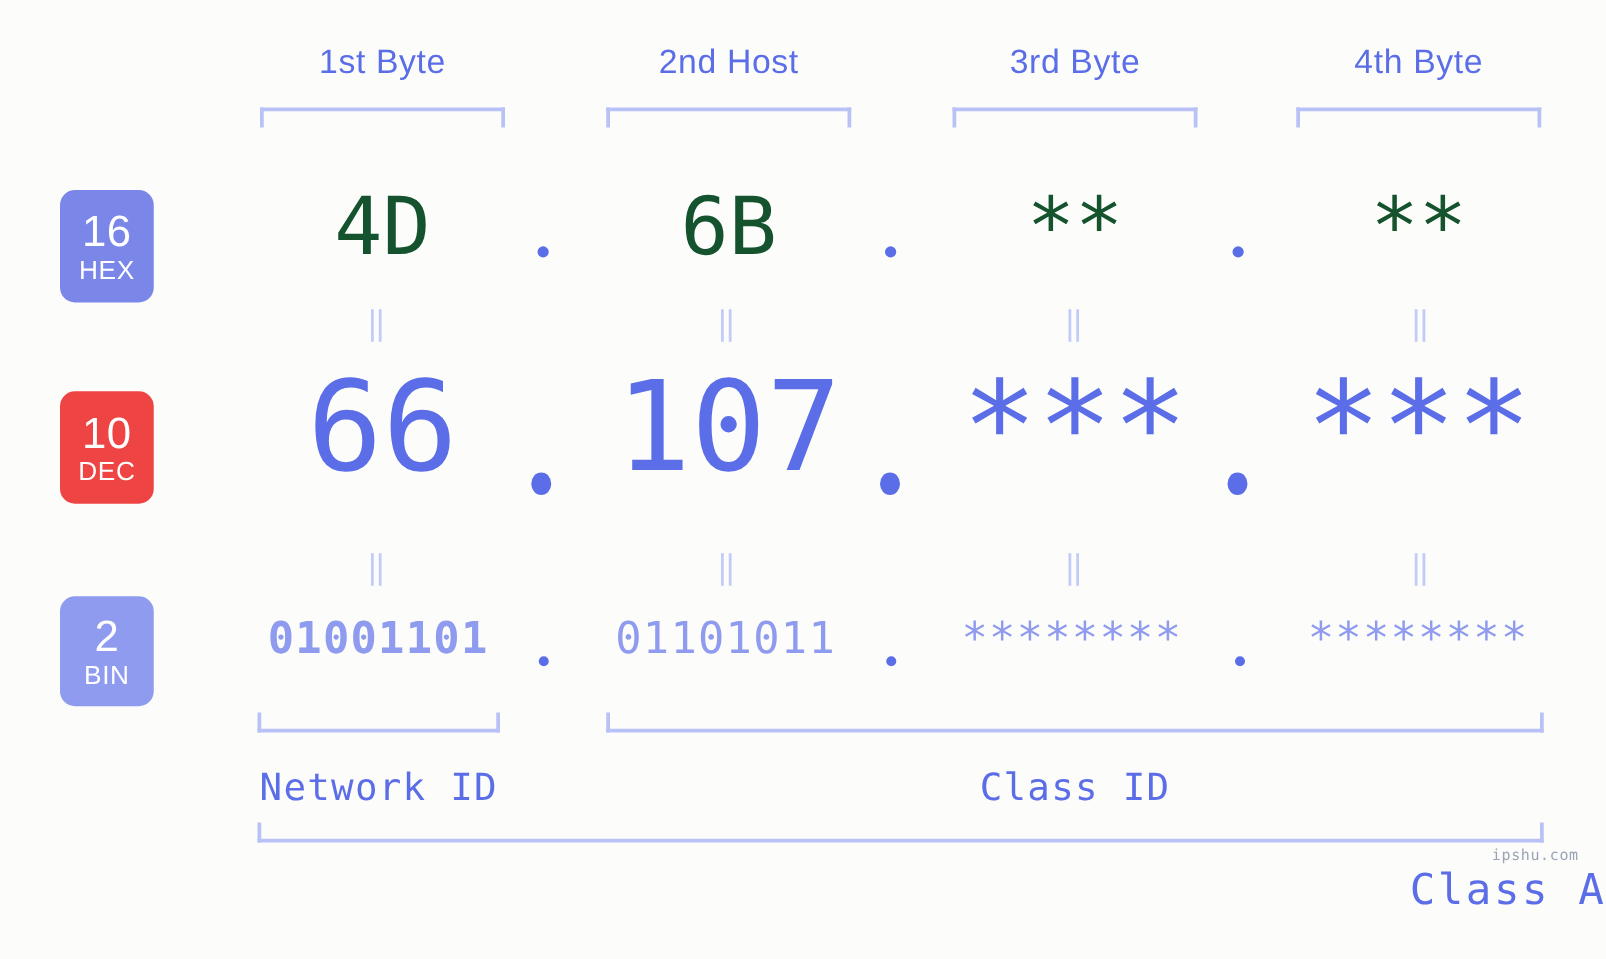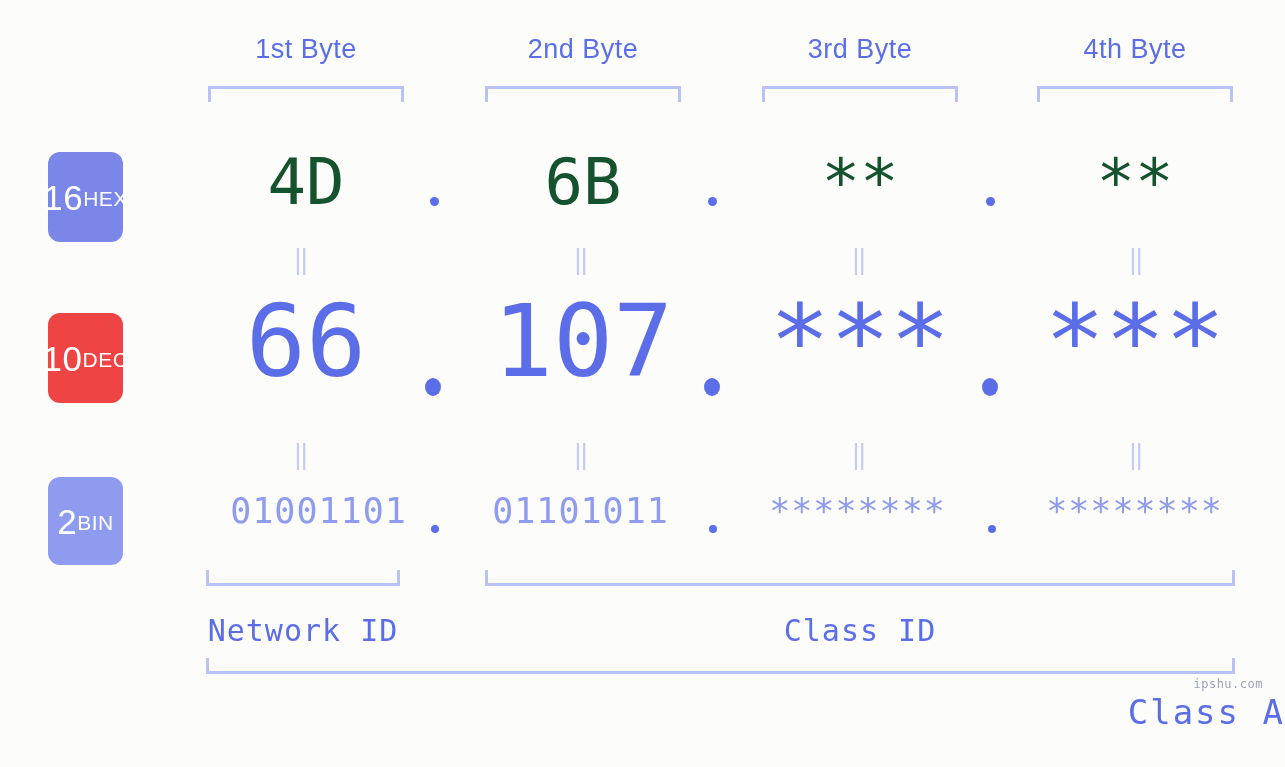"2nd Byte" div.byte-title { text: Byte -> Host }
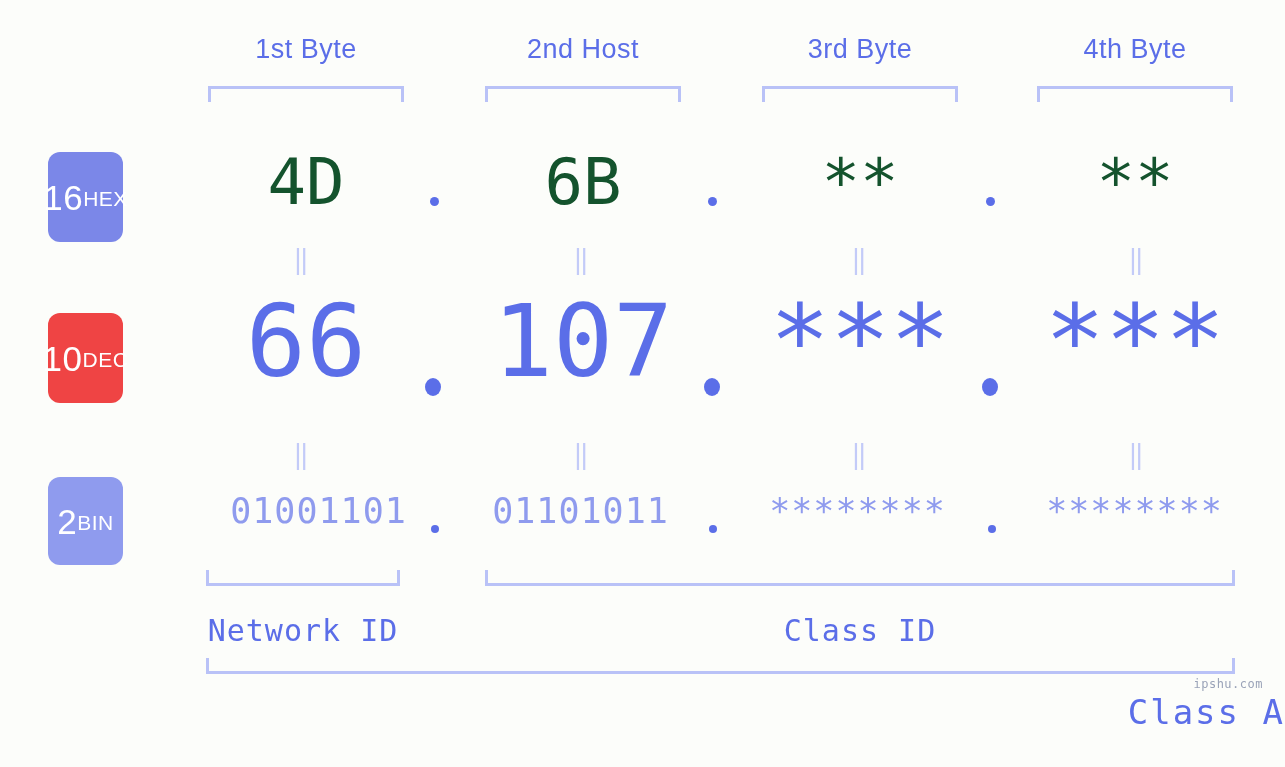"16" .badge { flex-direction: row -> column }
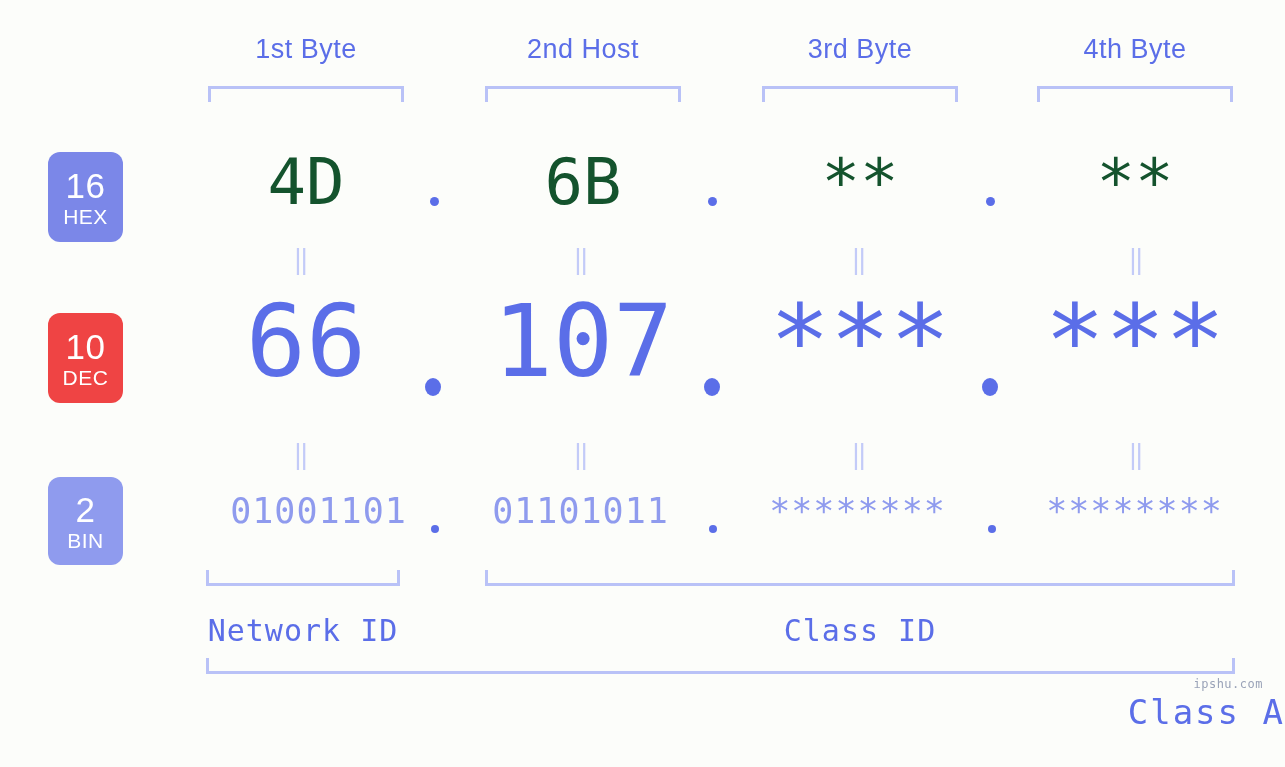"01001101" div.value { font-weight: none -> bold; left: 216px -> 200px }
